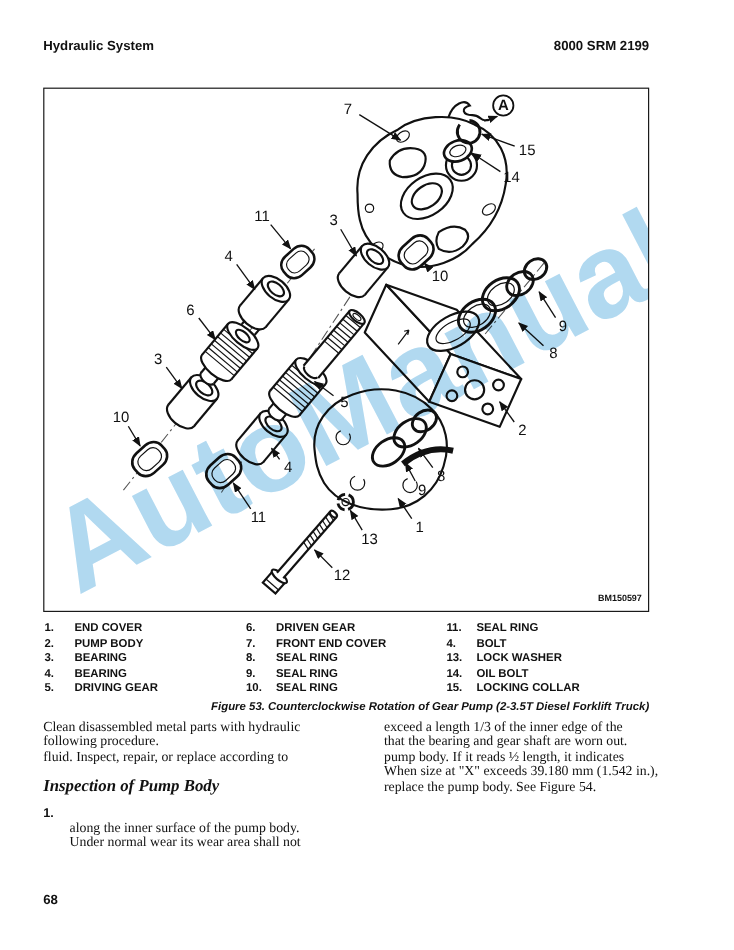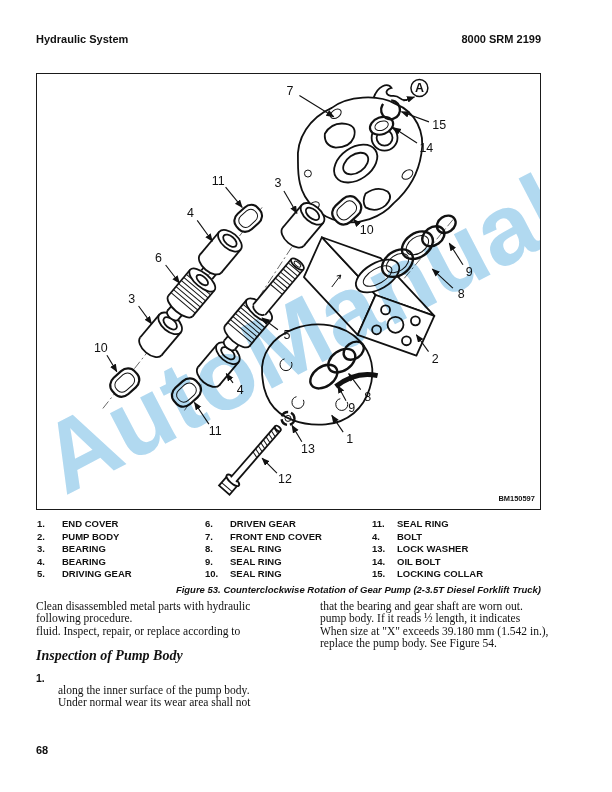"exceed a length 1/3 of" div { html: none -> <div>exceed a length 1/3 of the inner edge of the</div> }
